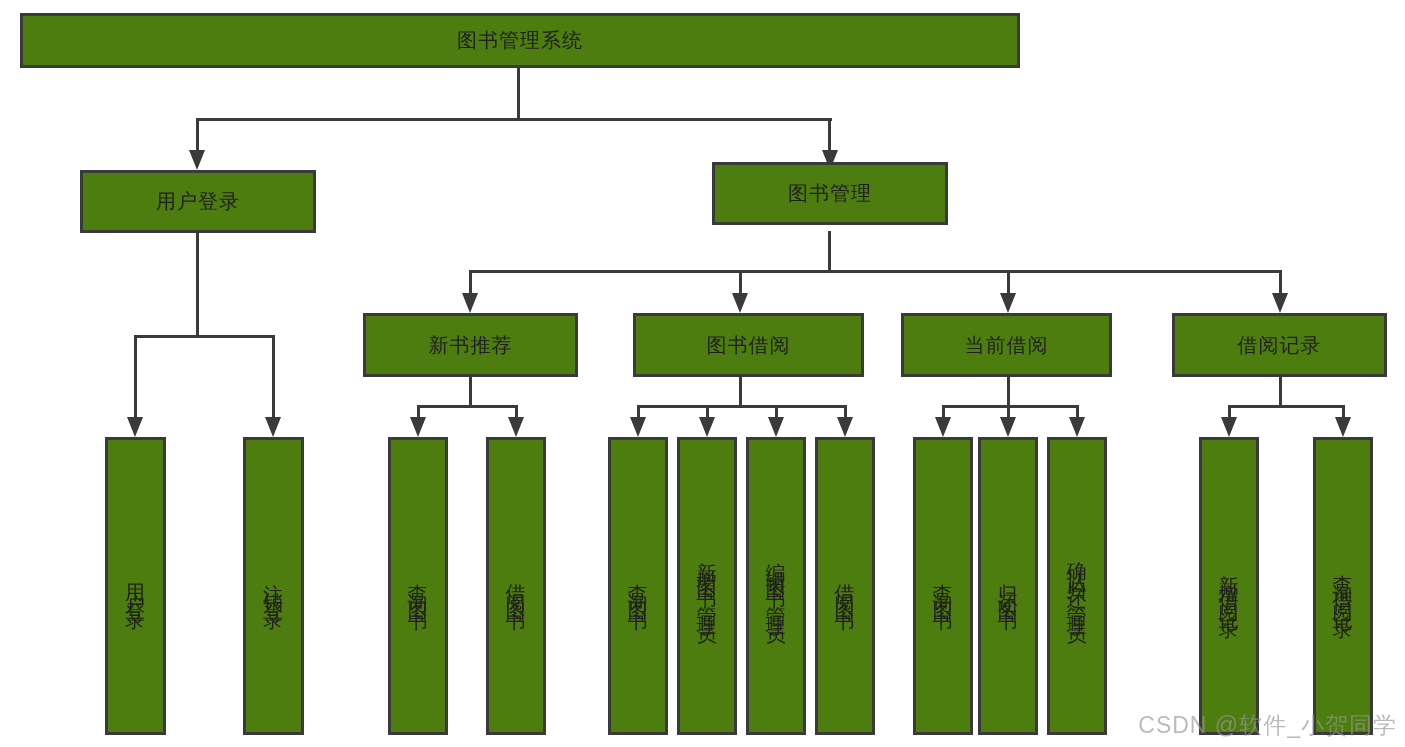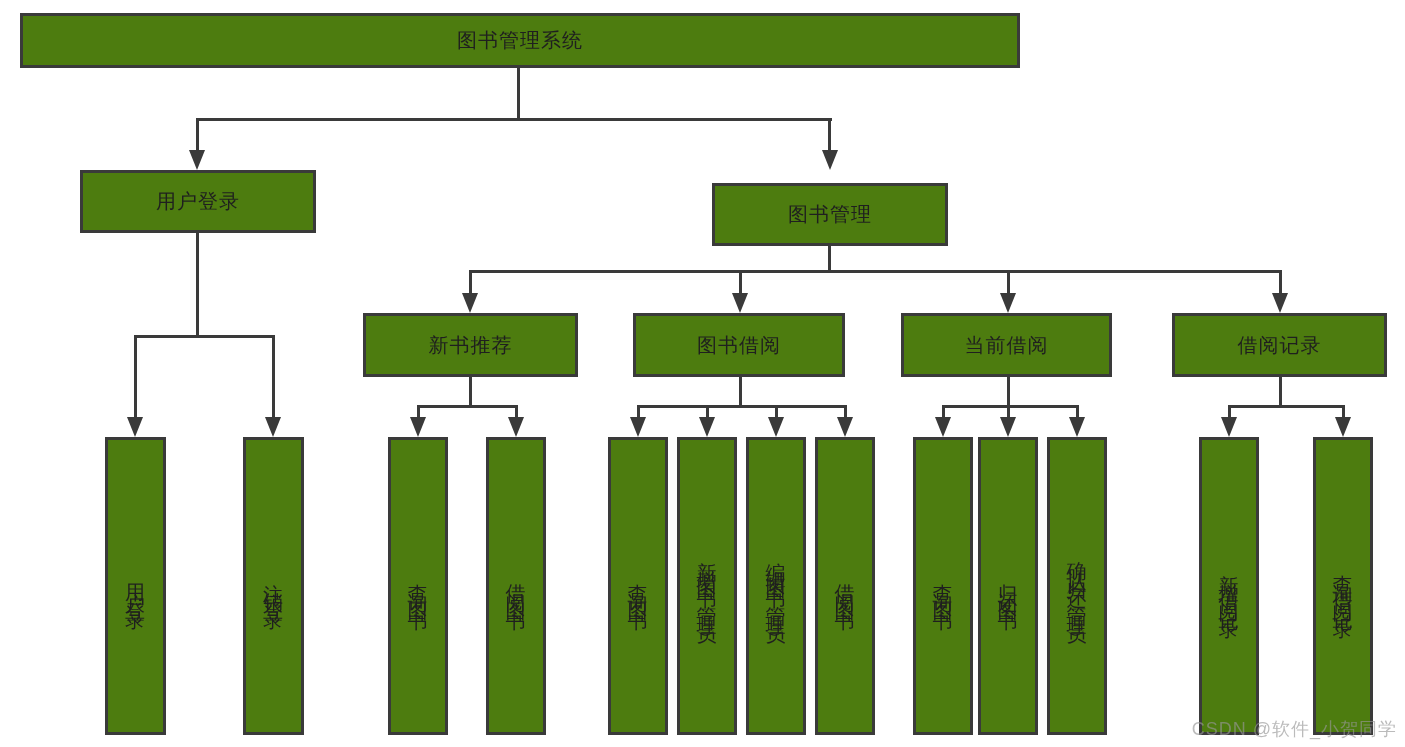"图书管理" div.box { top: 183px -> 162px }
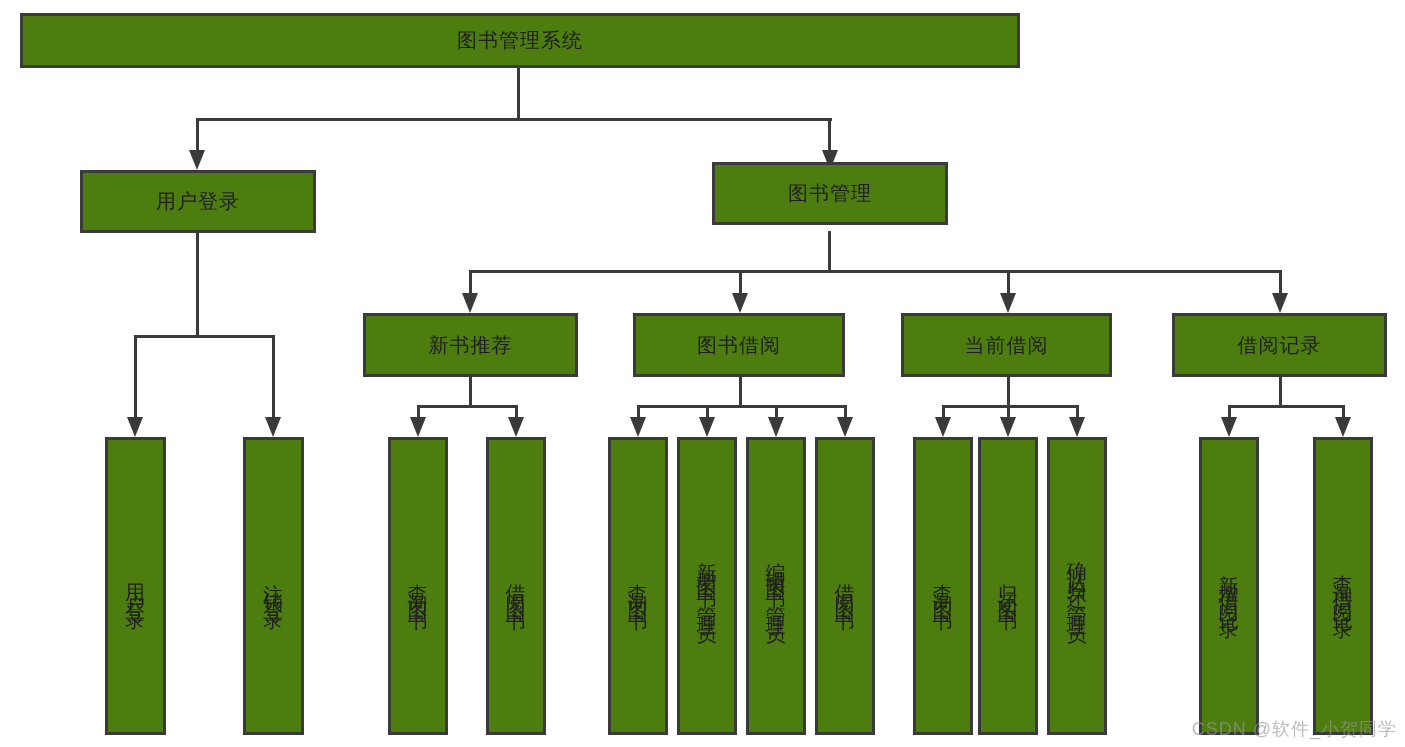"图书借阅" div.box { width: 212px -> 231px }
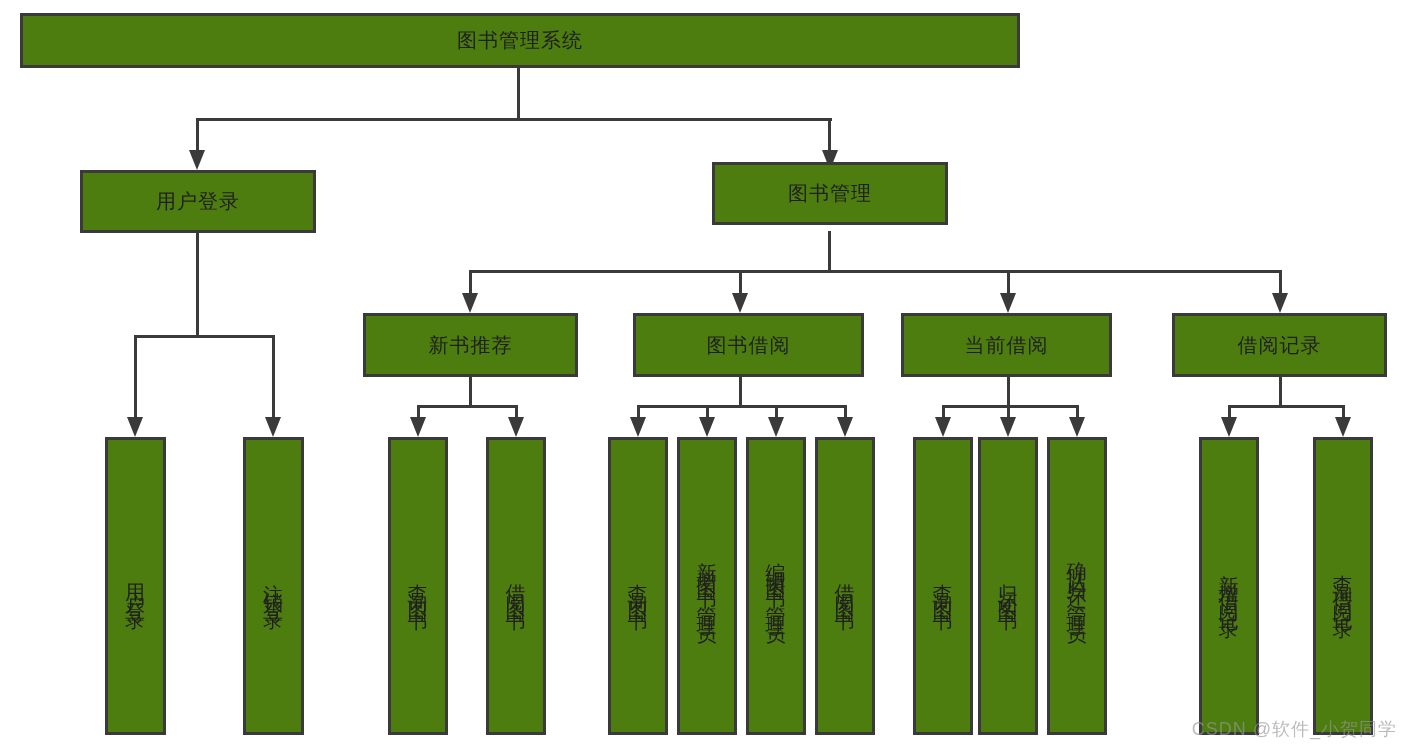"CSDN @软件_小贺同学" .watermark { font-size: 18px -> 23px }
